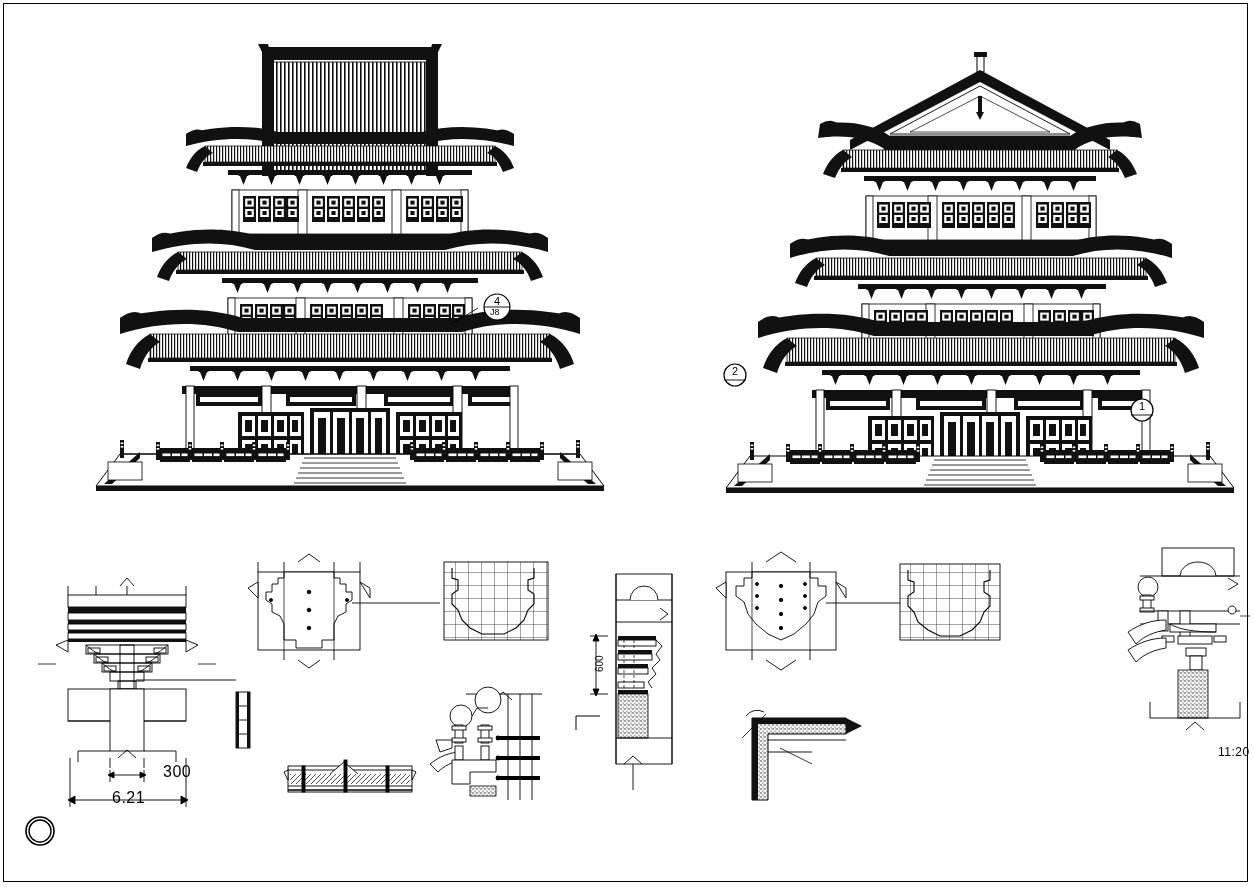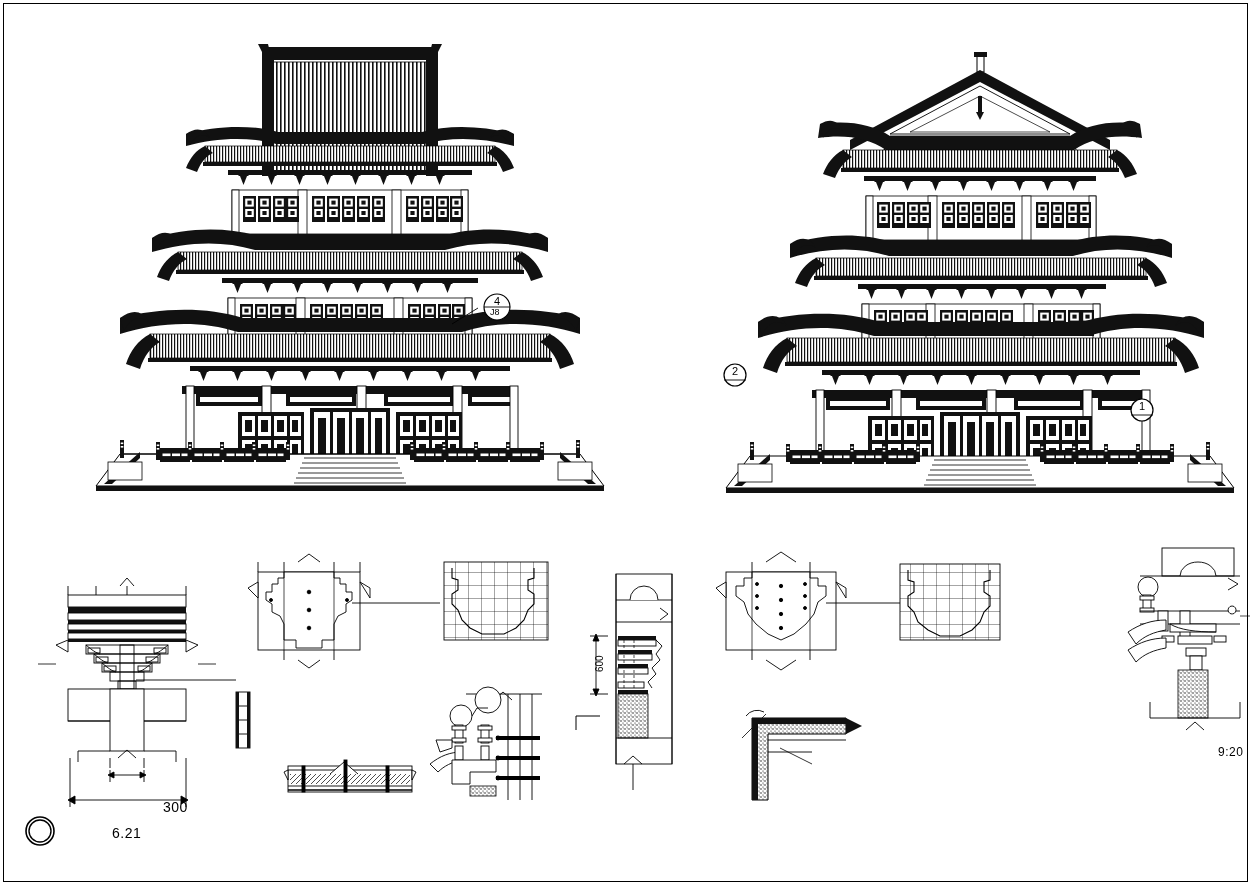"9:20" div.lbl { text: 9:20 -> 11:20 }
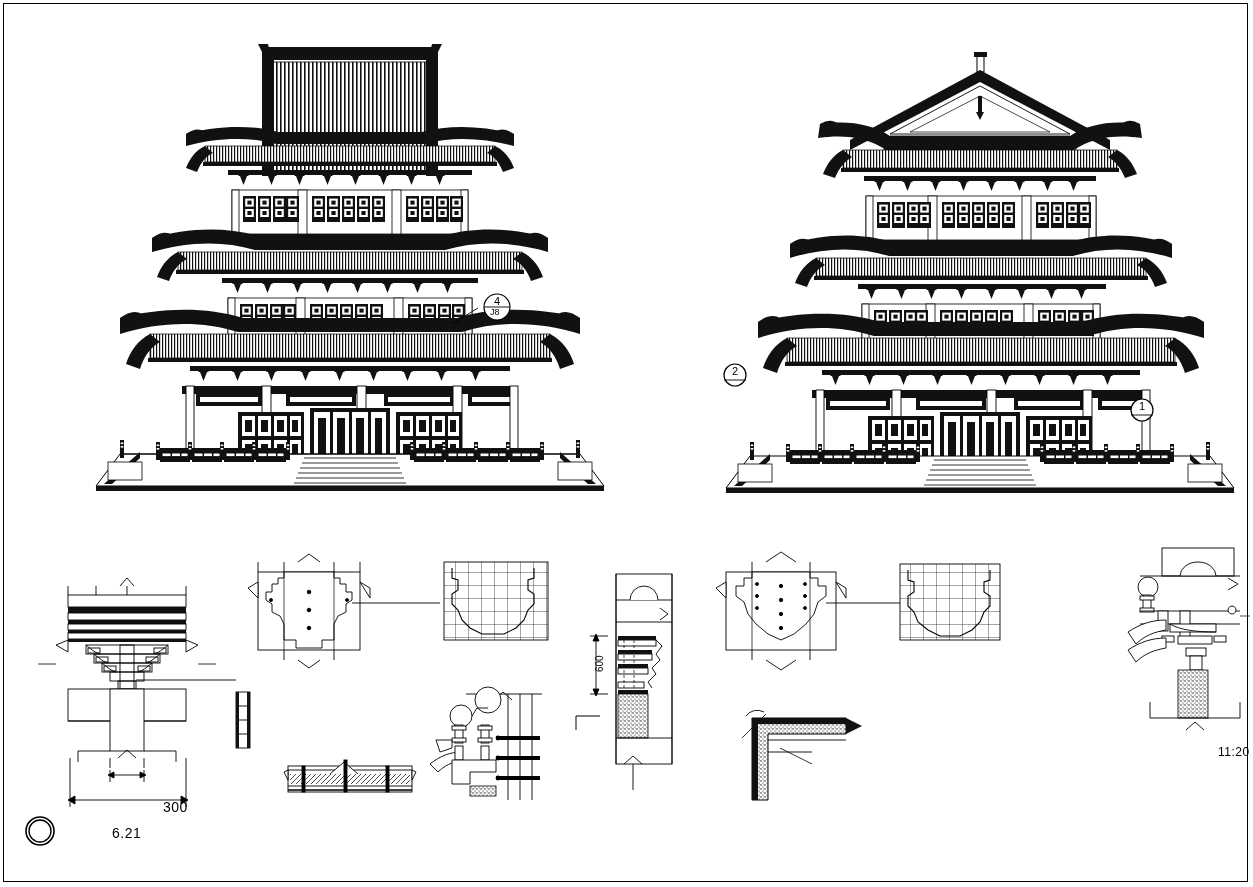"300" .dimtxt { font-size: 14px -> 16px; margin-top: 36px -> none }
